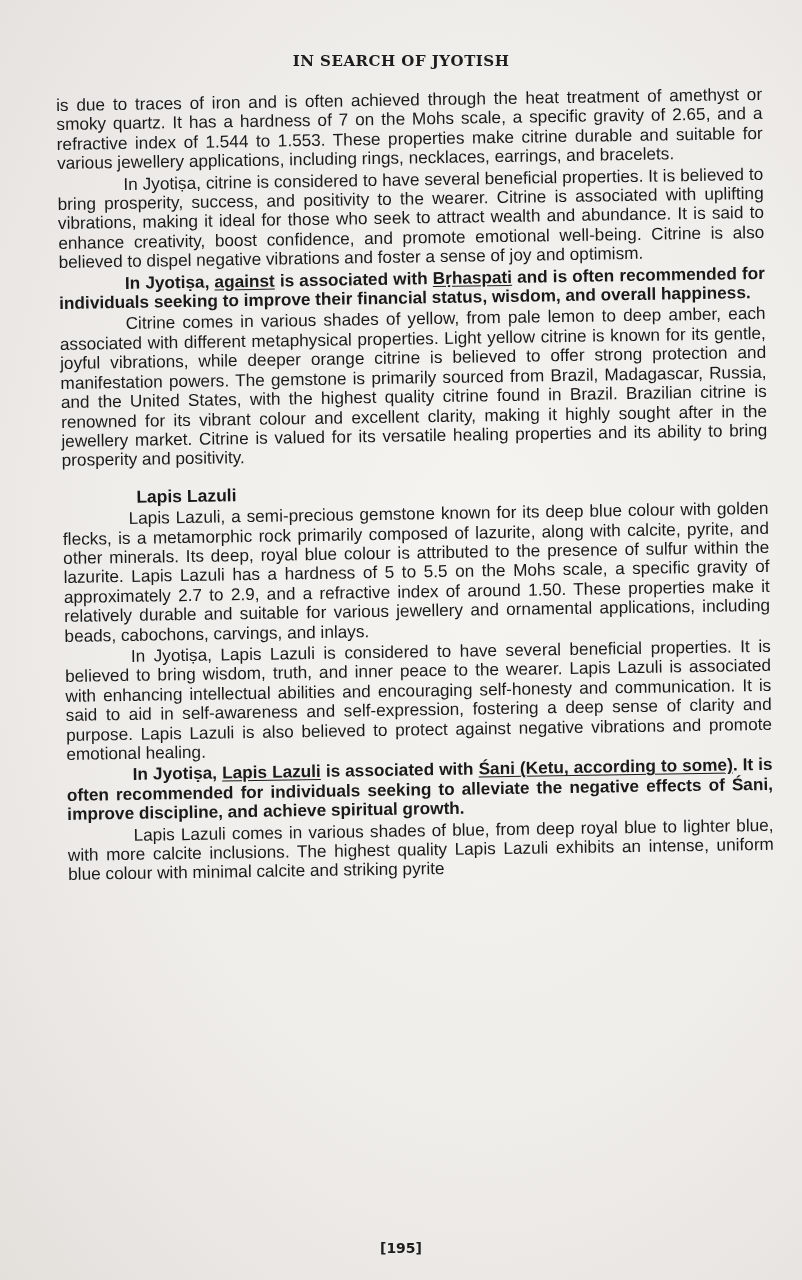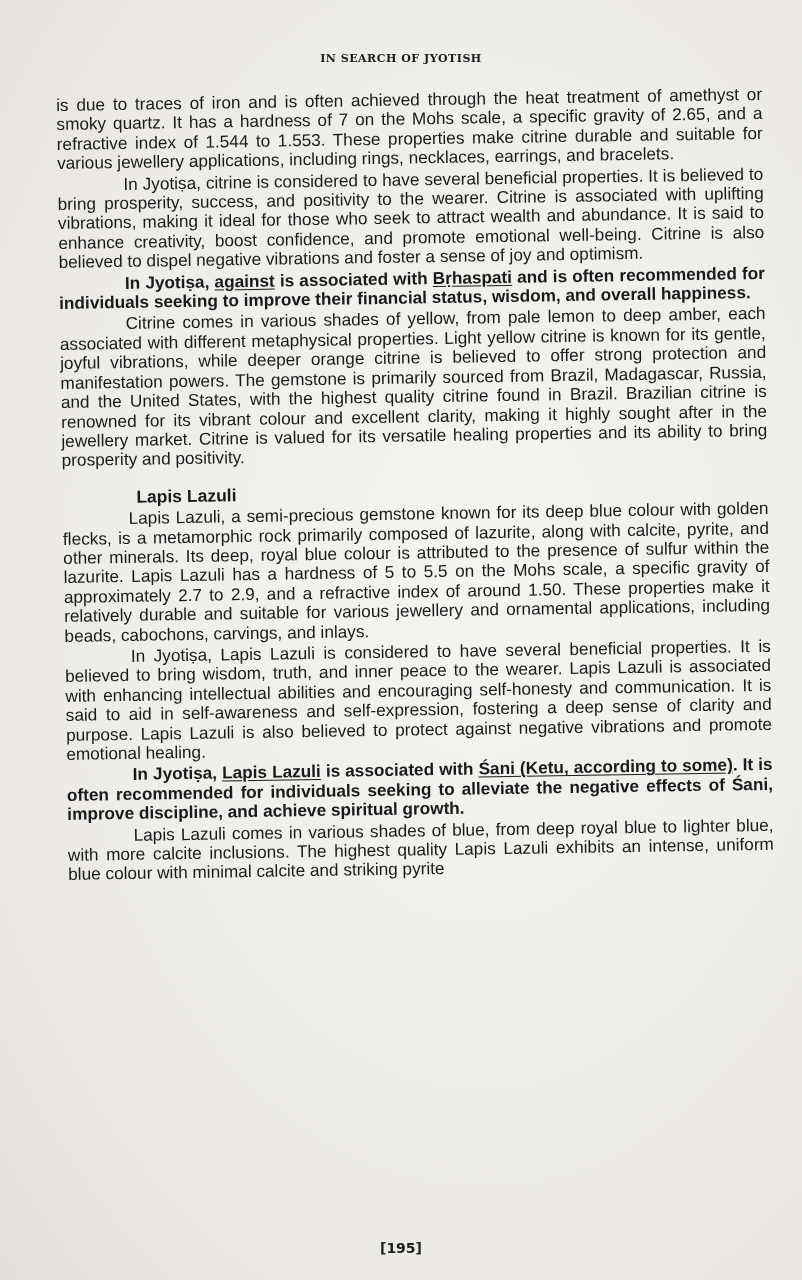"IN SEARCH OF JYOTISH" .header { font-size: 11px -> 15px }
